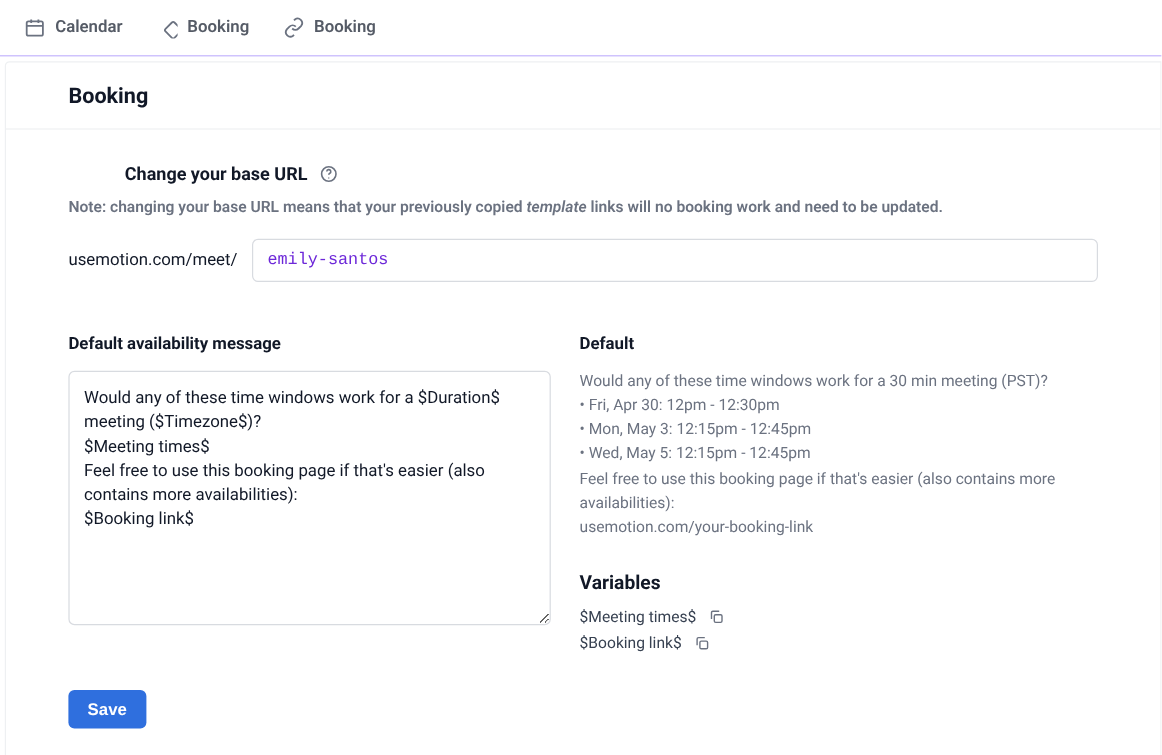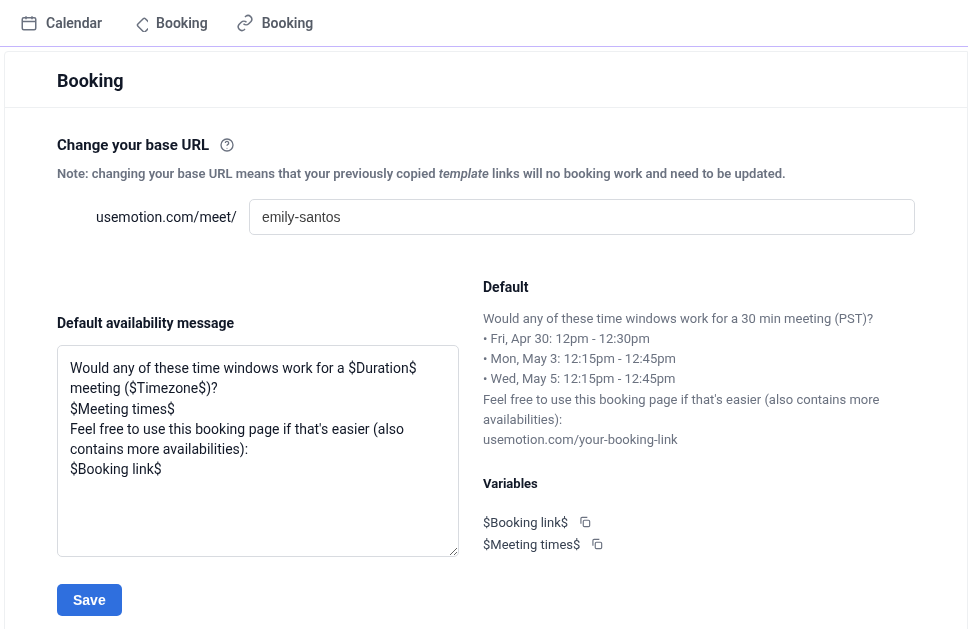"Change your base URL" .section-title { margin-left: none -> 47px }
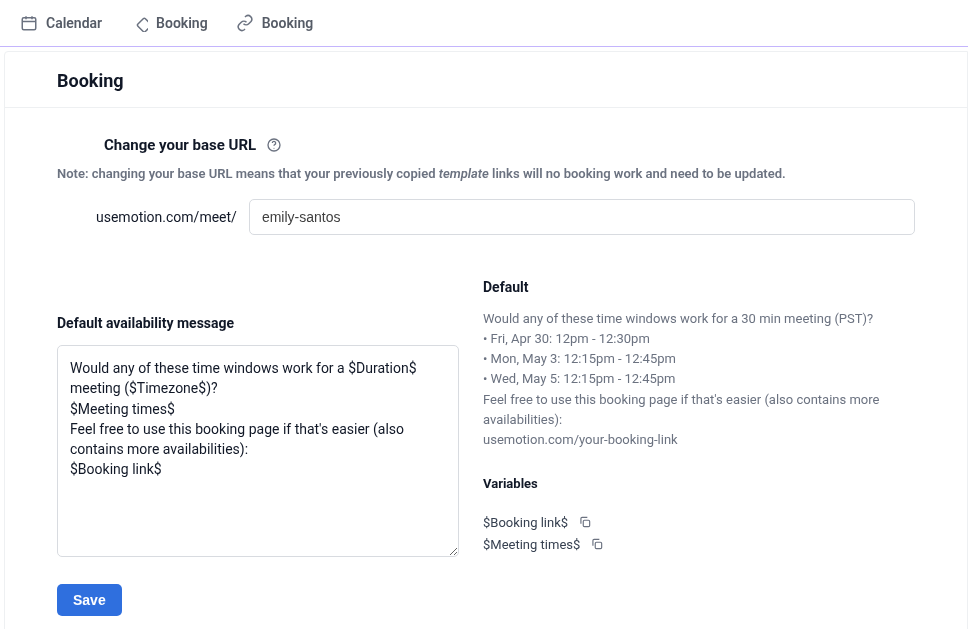"usemotion.com/meet/" .url-row { margin-left: 39px -> none }
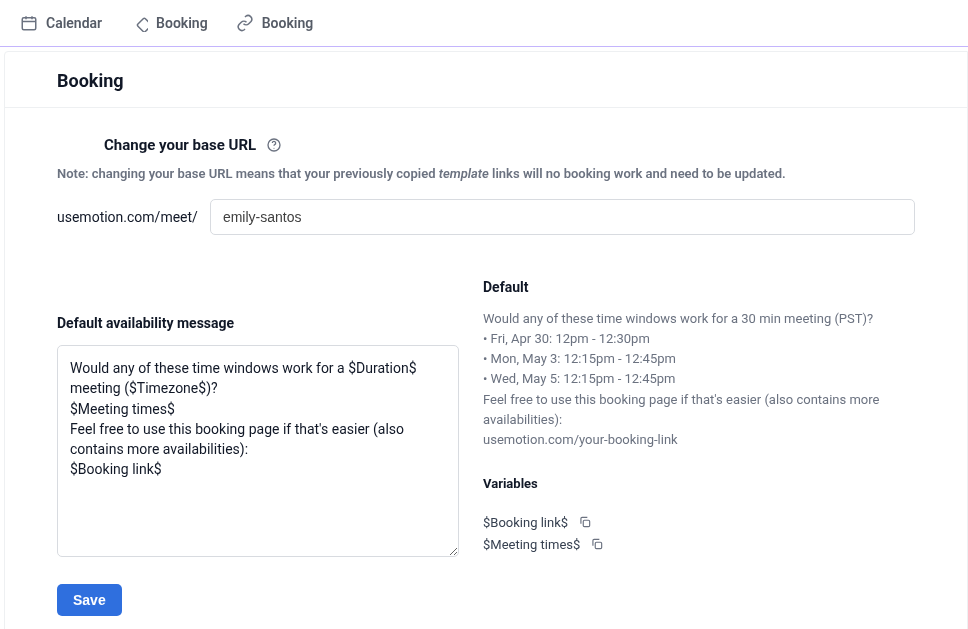"emily-santos" .url-input { color: #404040 -> #6d28d9; font-family: none -> Liberation Mono, monospace }
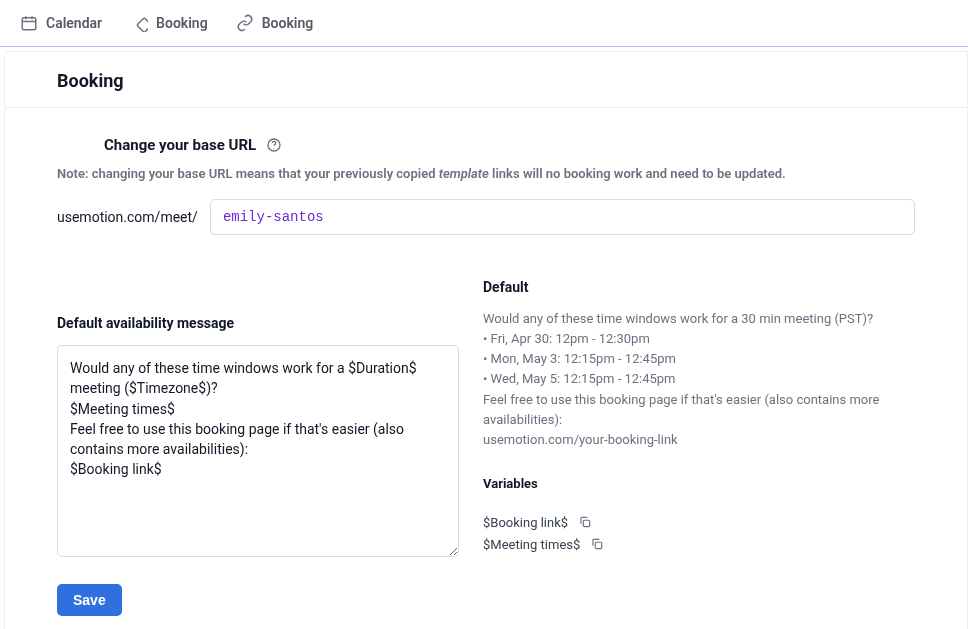"Default availability message" .col-left { margin-top: 36px -> none }
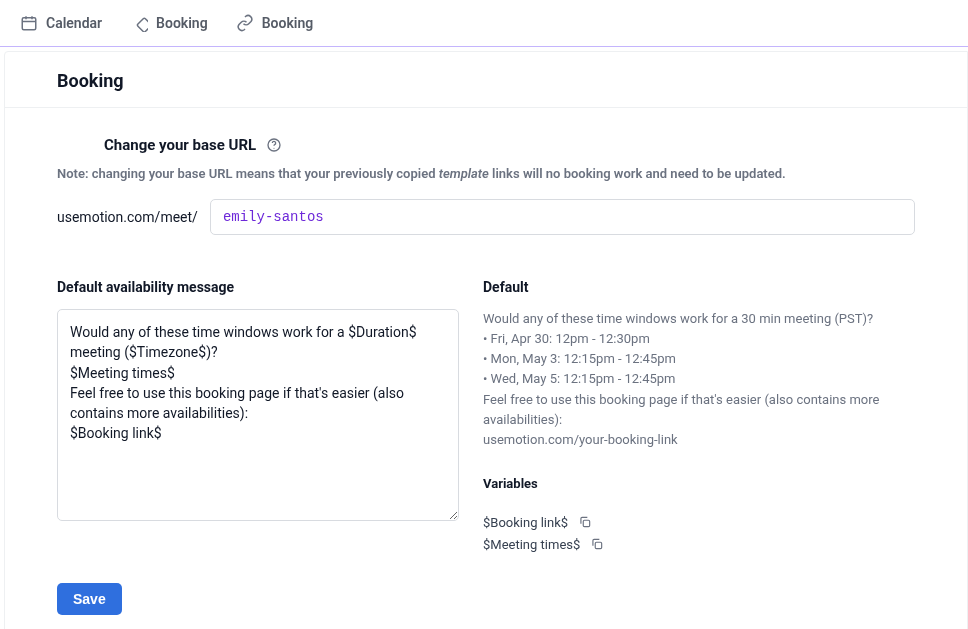"Variables" .vars-head { font-size: 13px -> 16px; margin-bottom: 24px -> 12px }
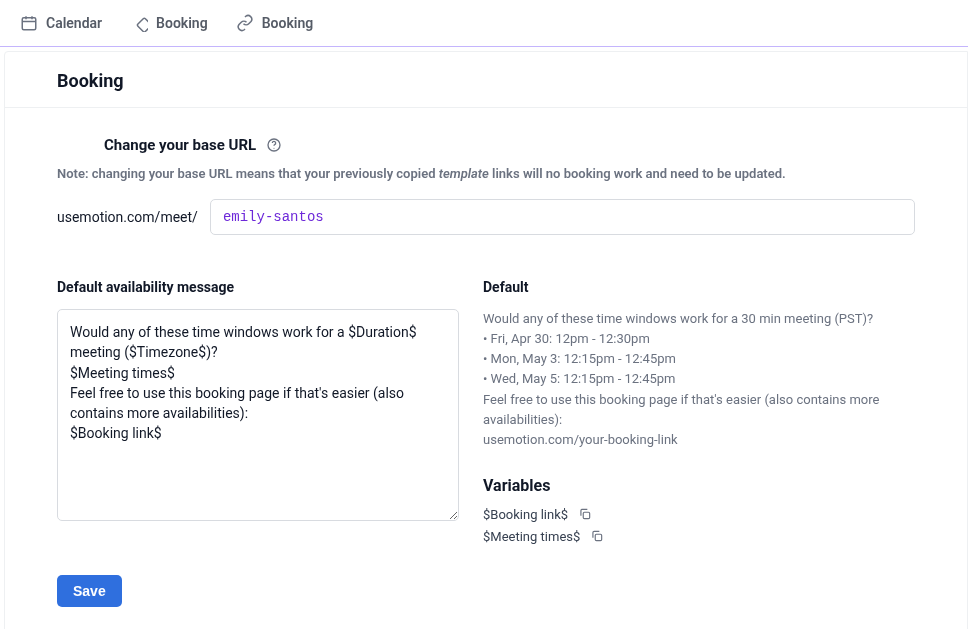"$Booking link$" div.var-row { order: before "$Meeting times$" -> after "$Meeting times$" }
